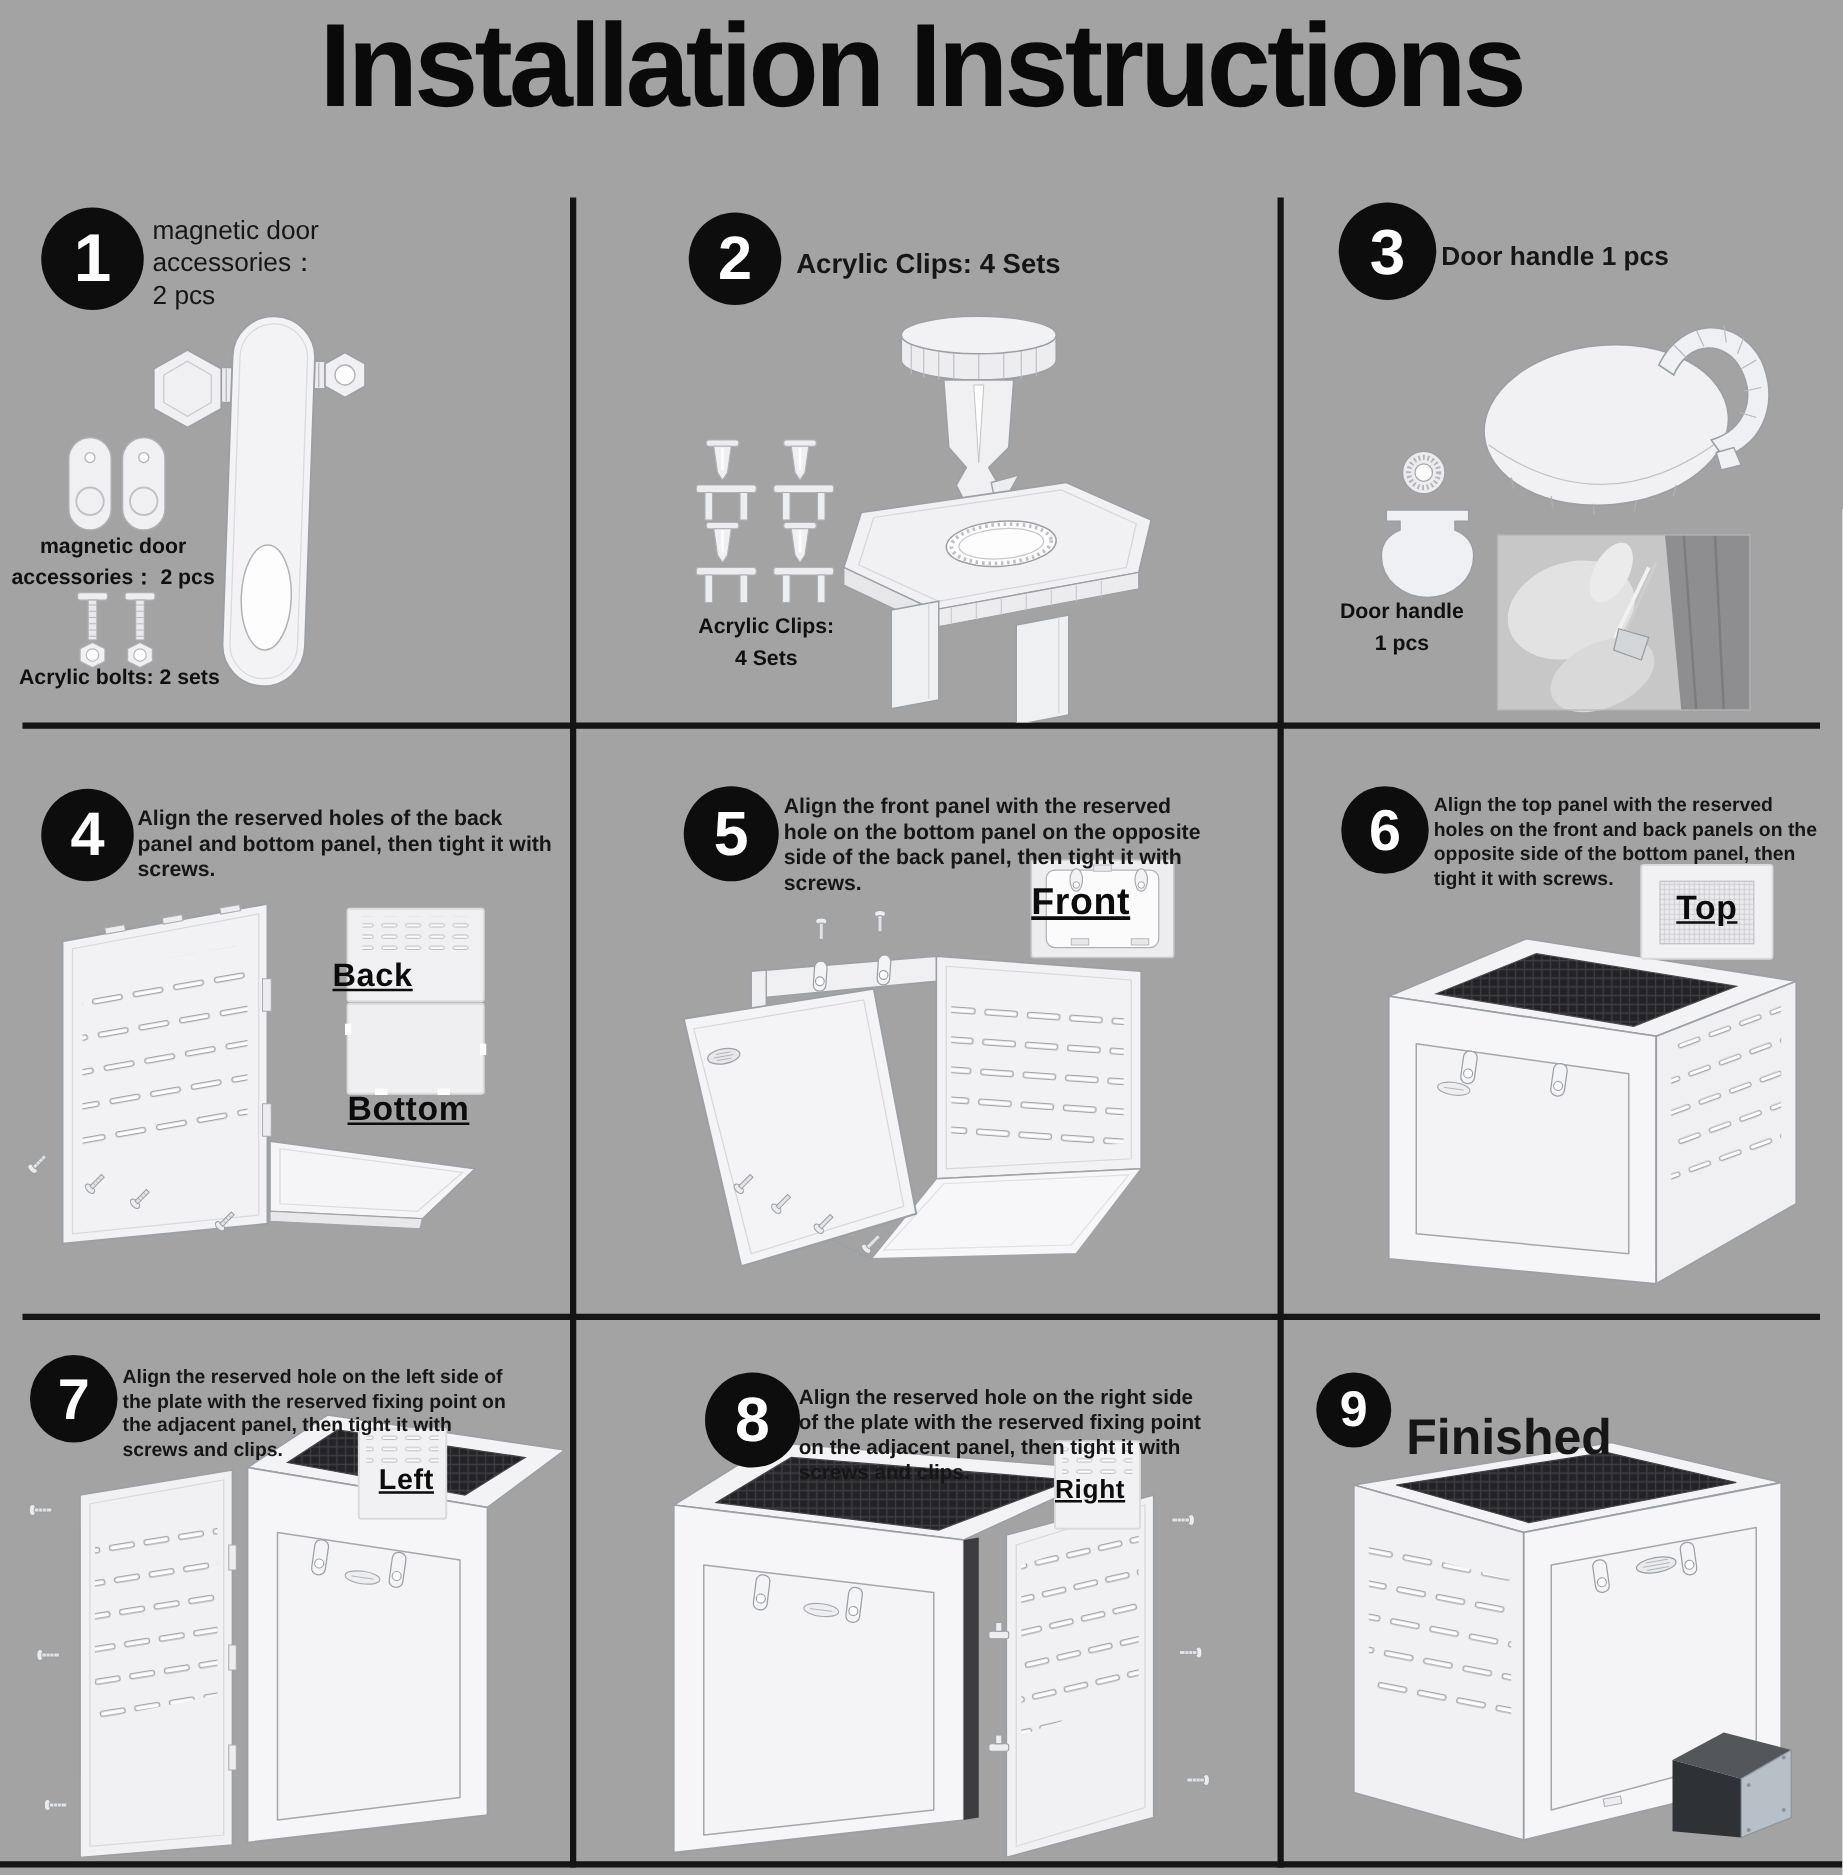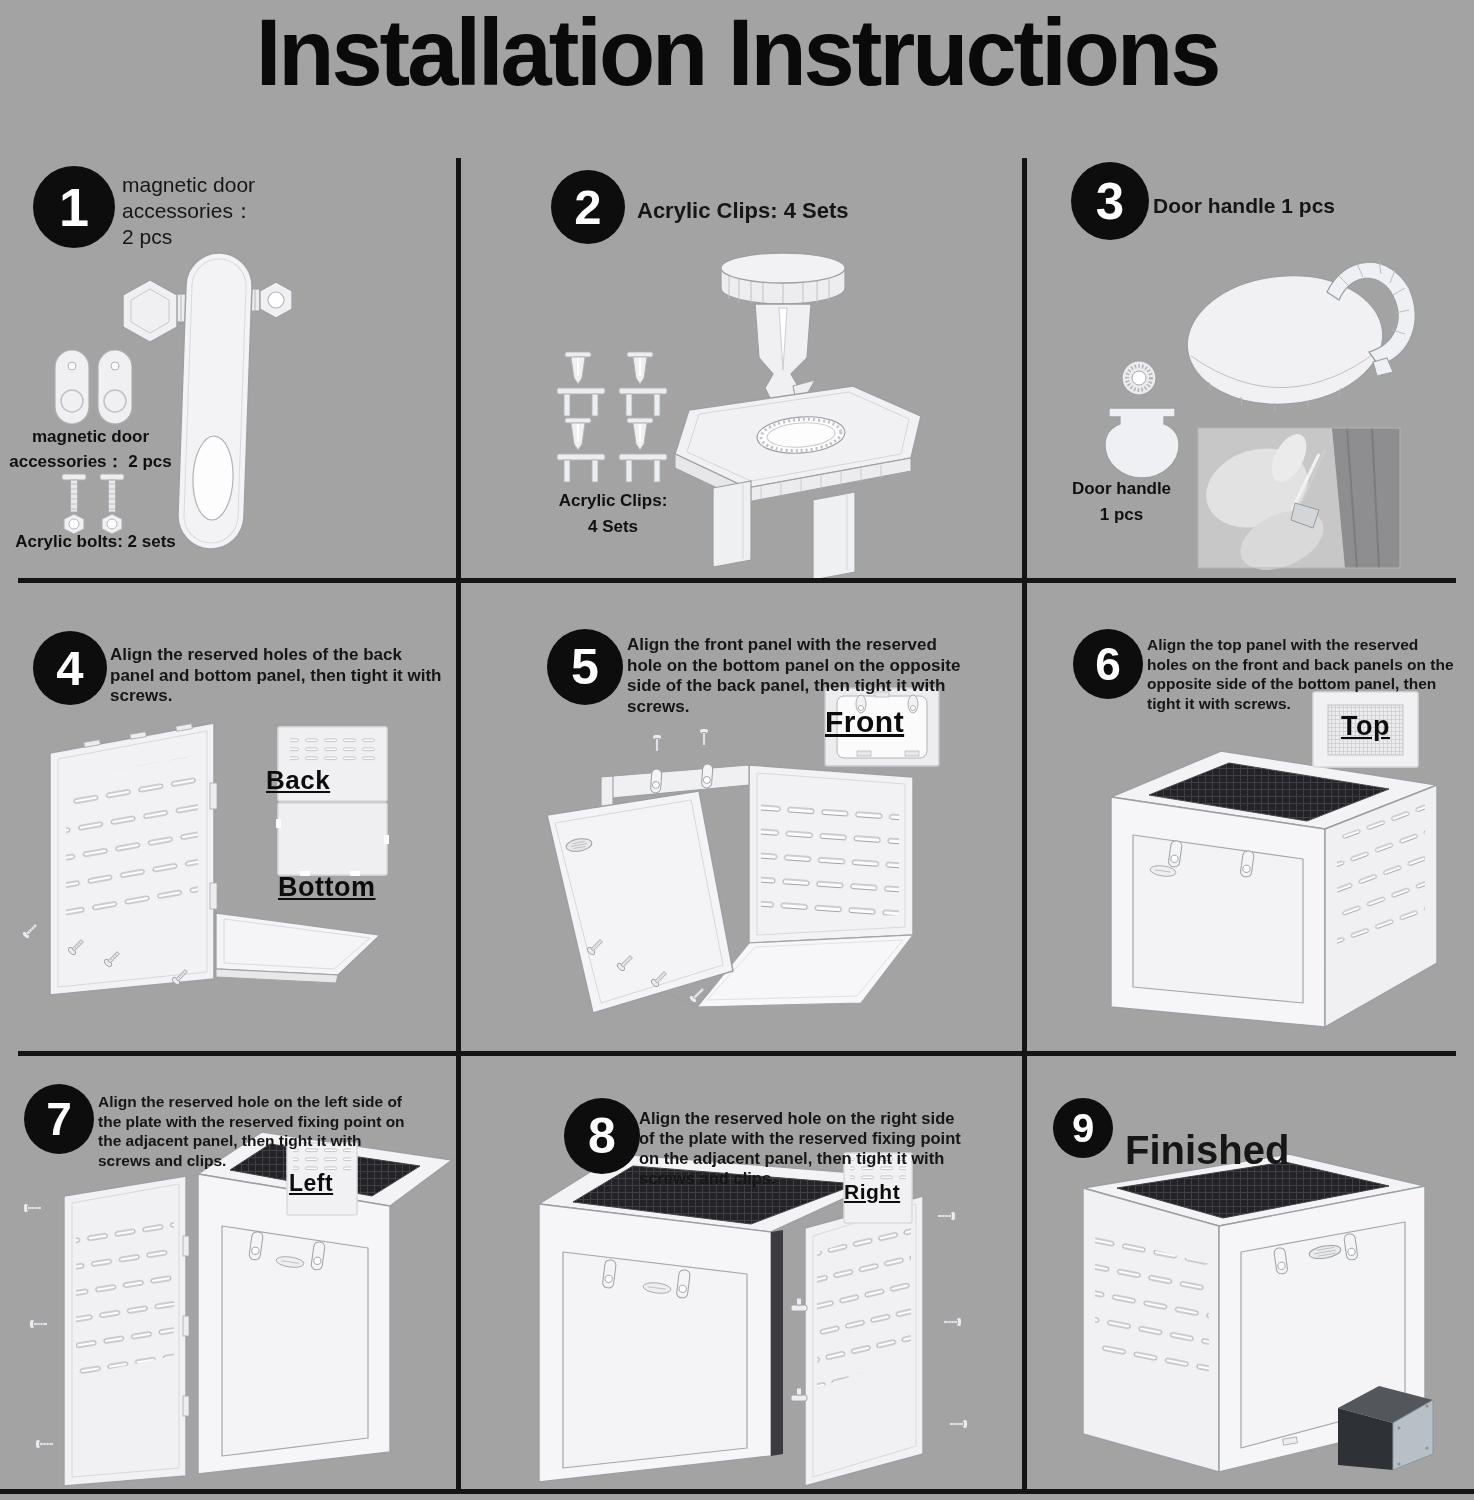"Left" div.tag { left: 289px -> 303px }
